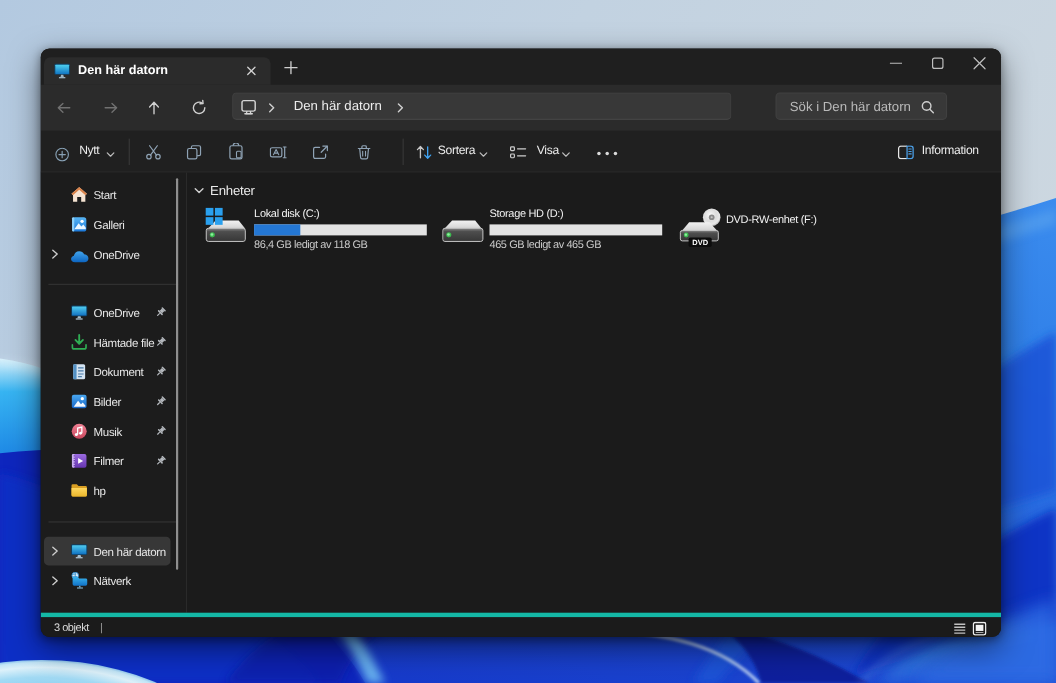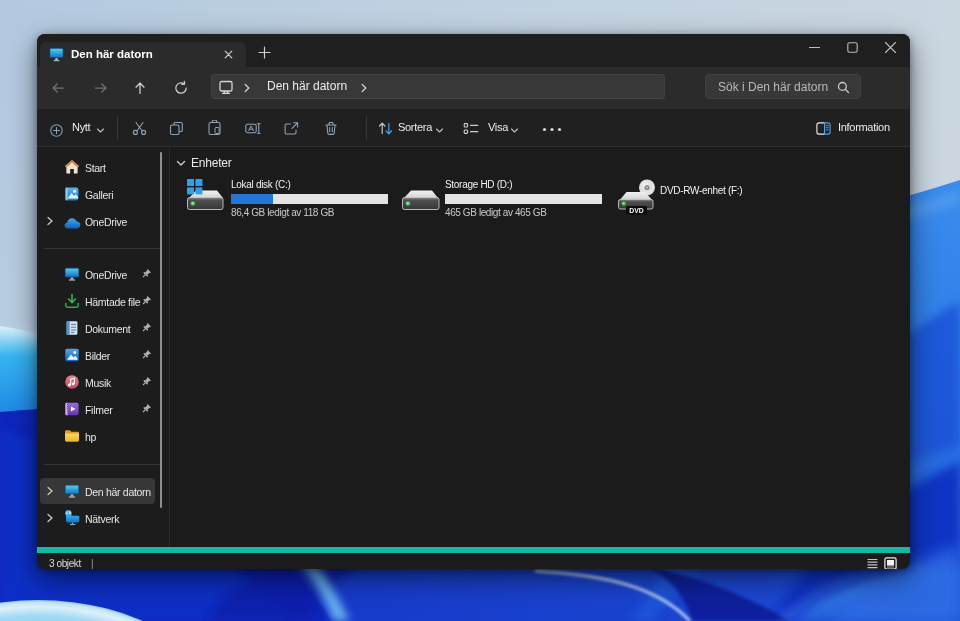"Den här datorn" .win { top: 34px -> 44px }
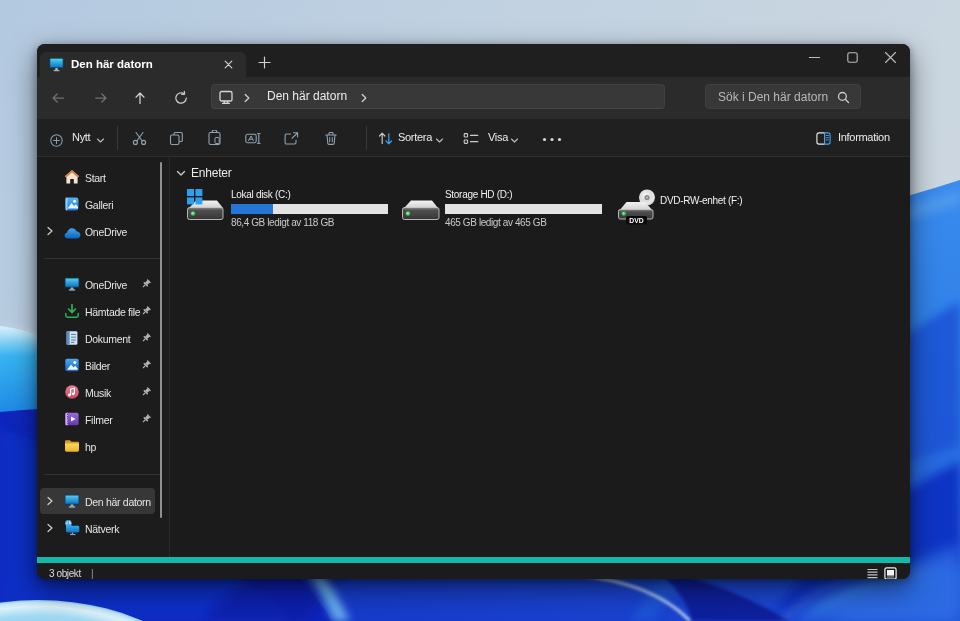"3 objekt" .statusbar { border-top: 6px solid #14b8a6 -> 4px solid #14b8a6 }
